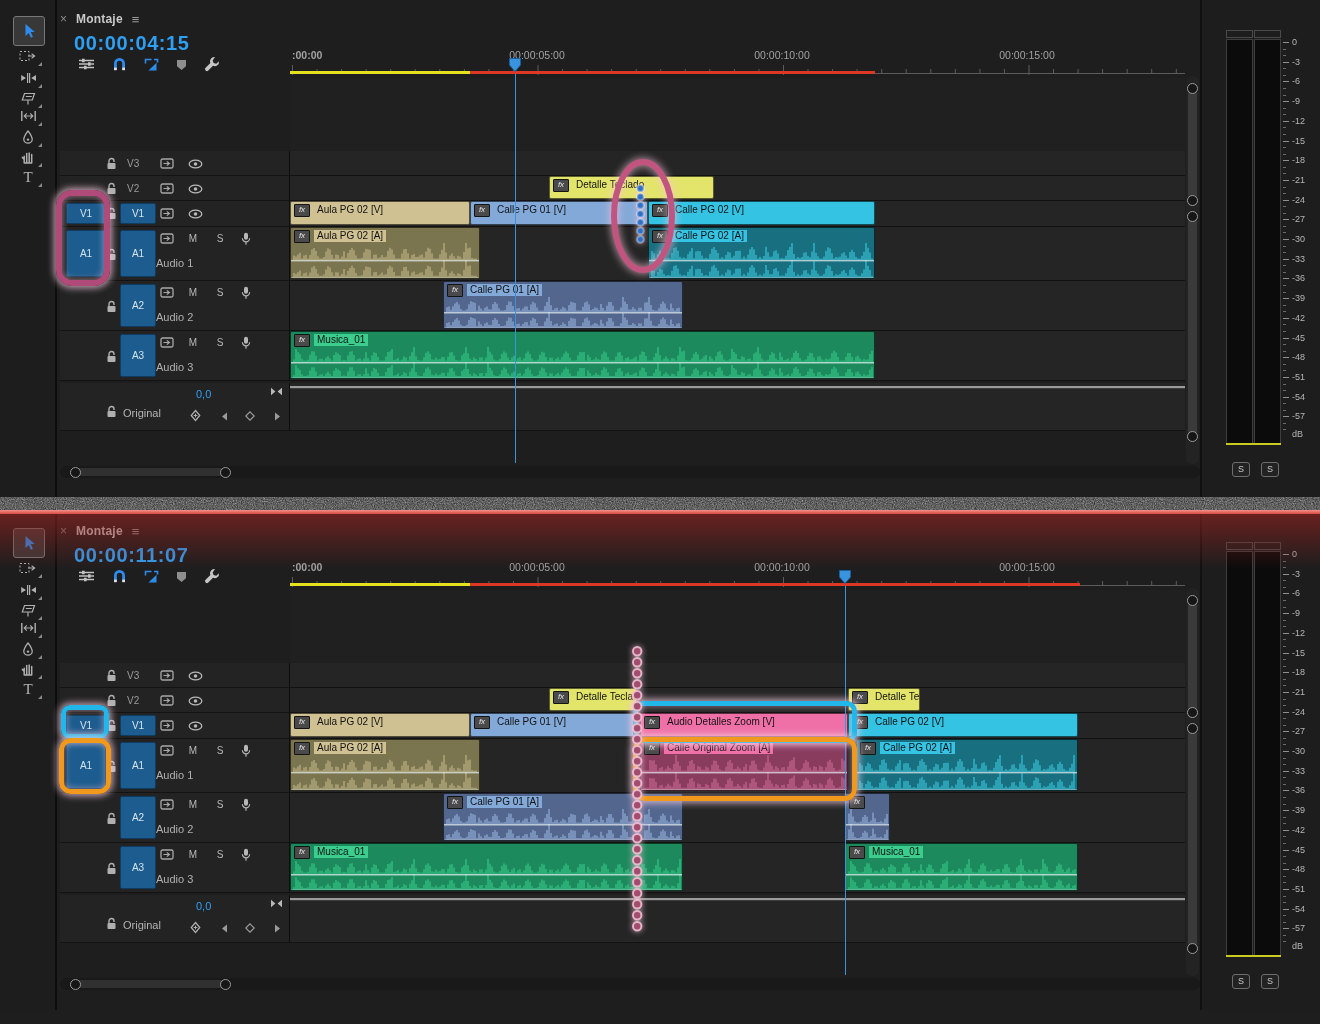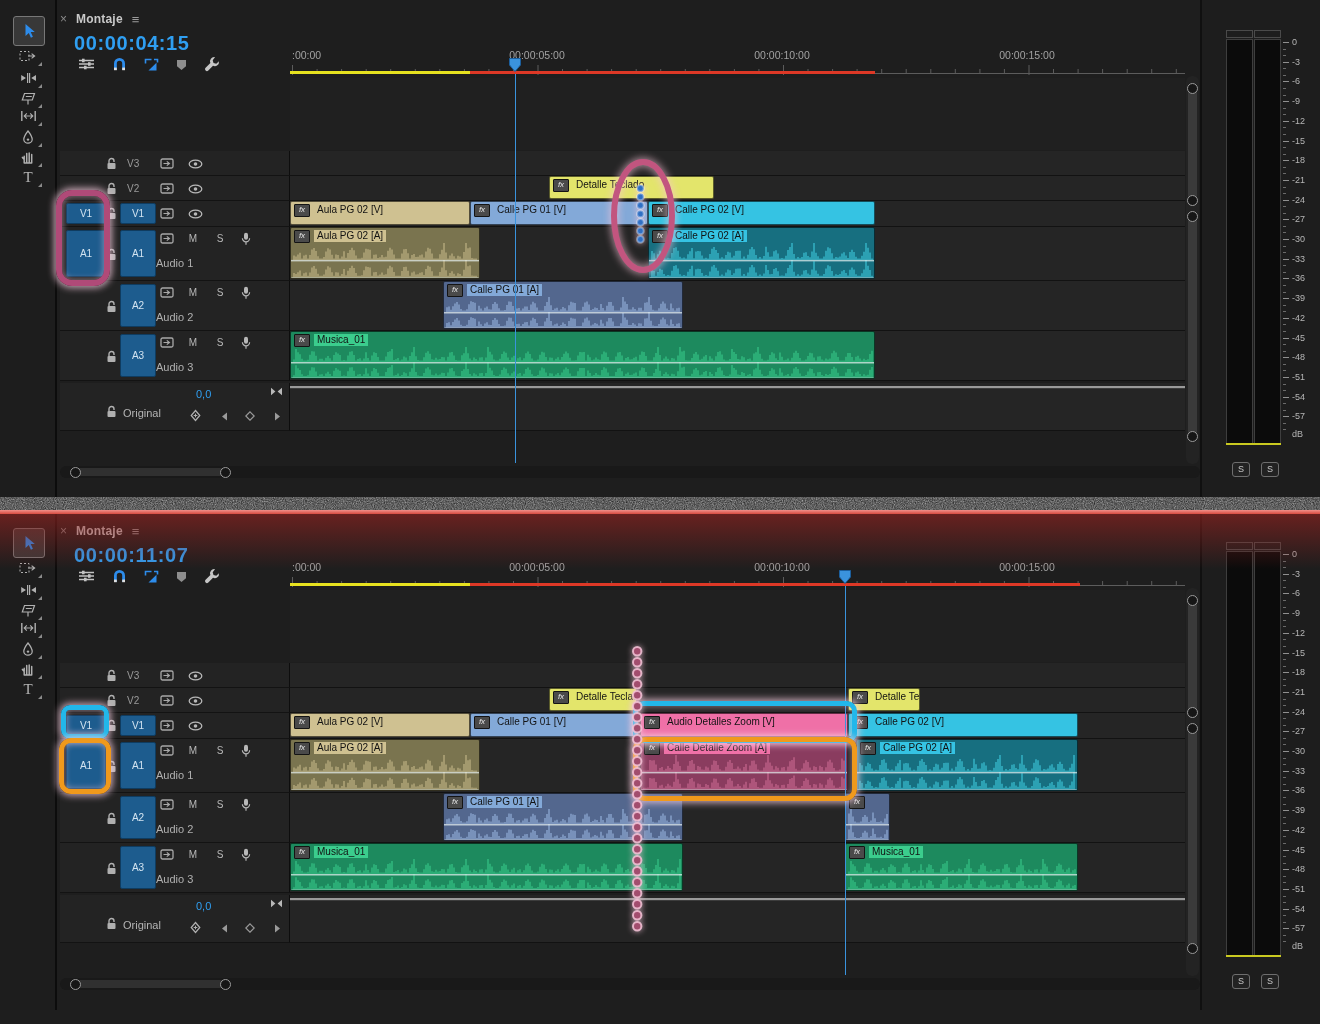":00:00" .ruler-label.left { font-weight: none -> bold }
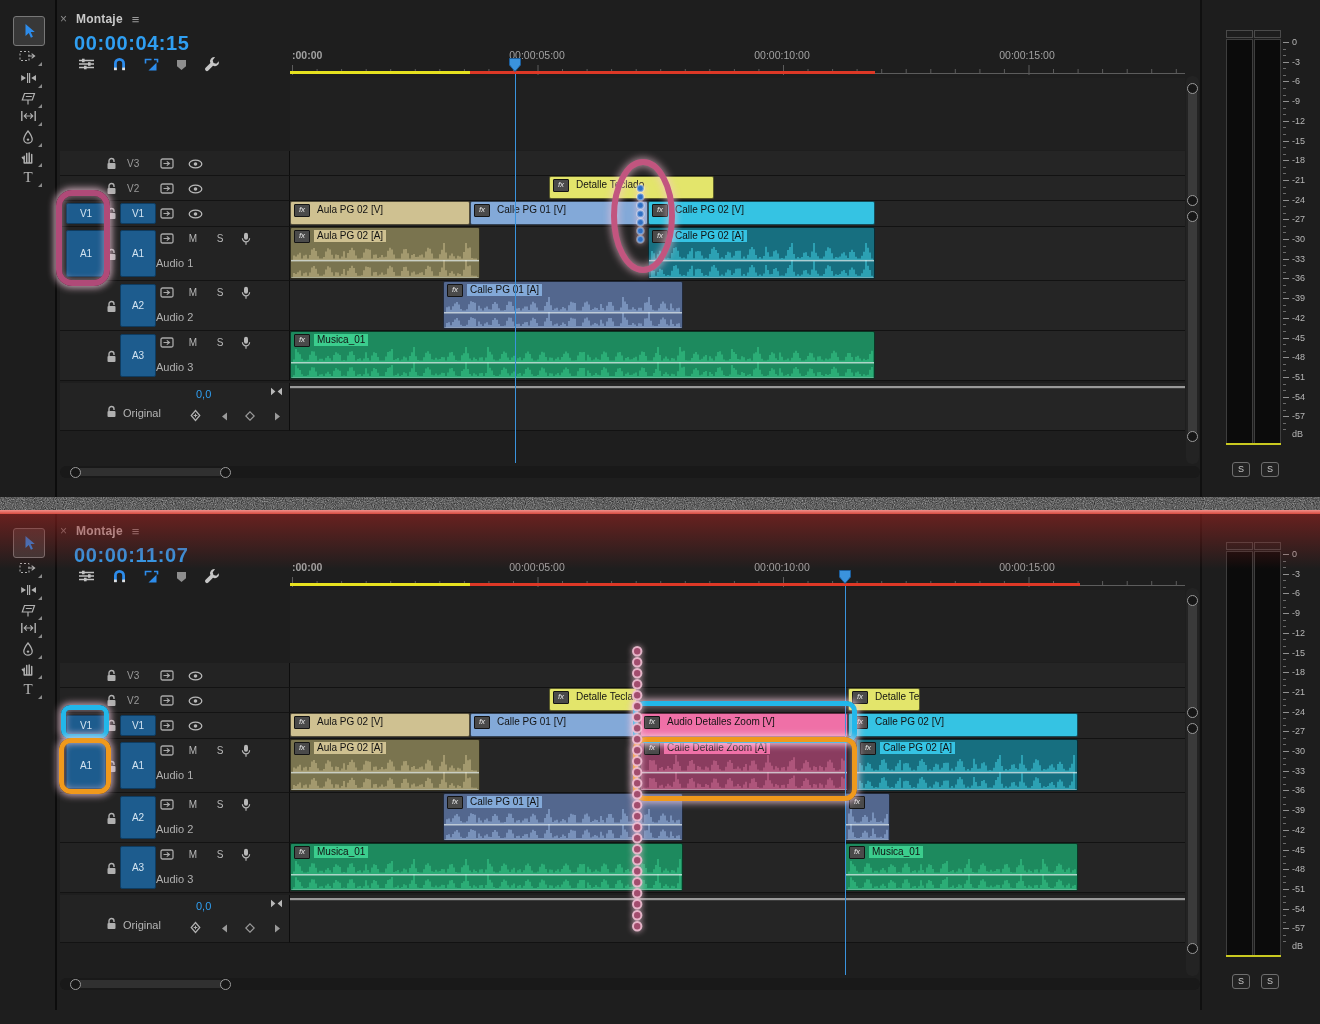"Calle Detalle Zoom [A]" span.chip { text: Detalle -> Original }
